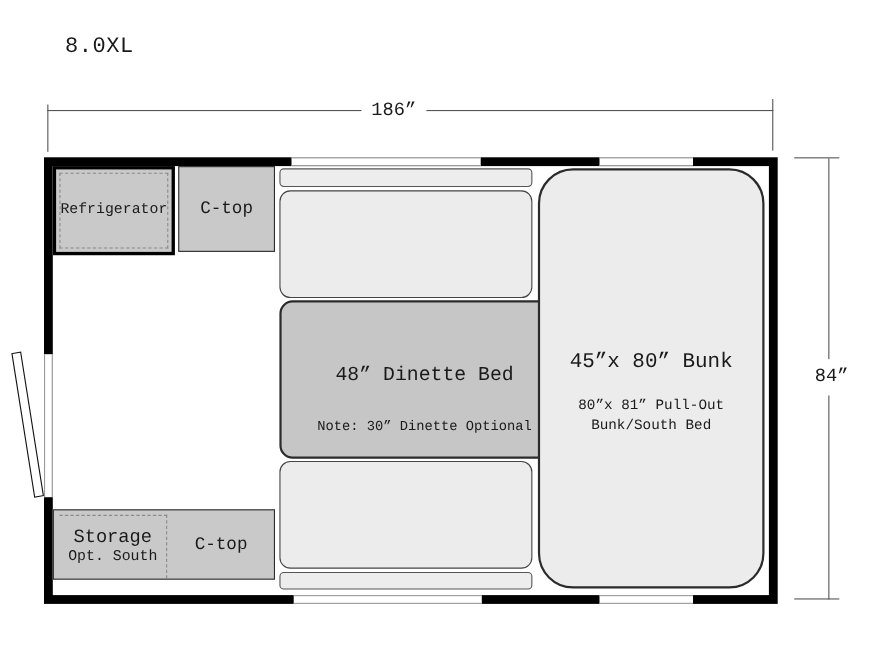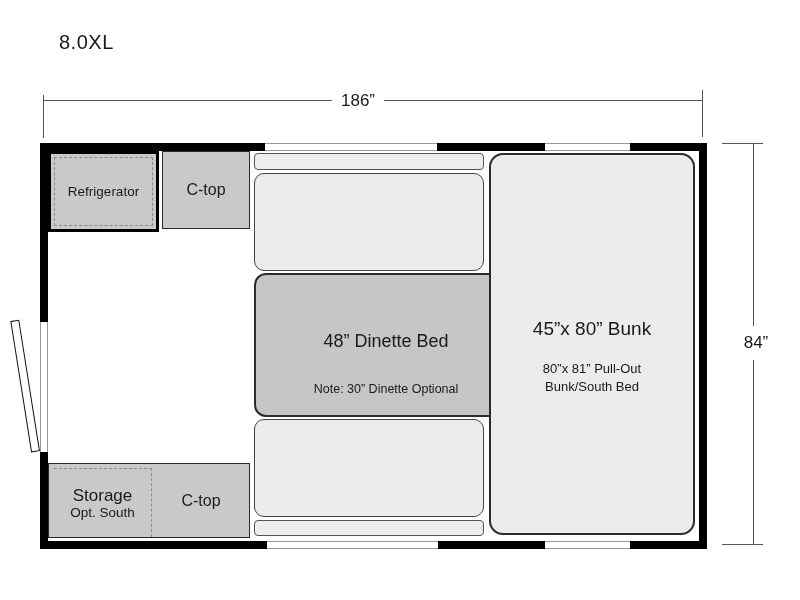"8.0XL" .canvas { font-family: Liberation Sans, sans-serif -> Liberation Mono, monospace }
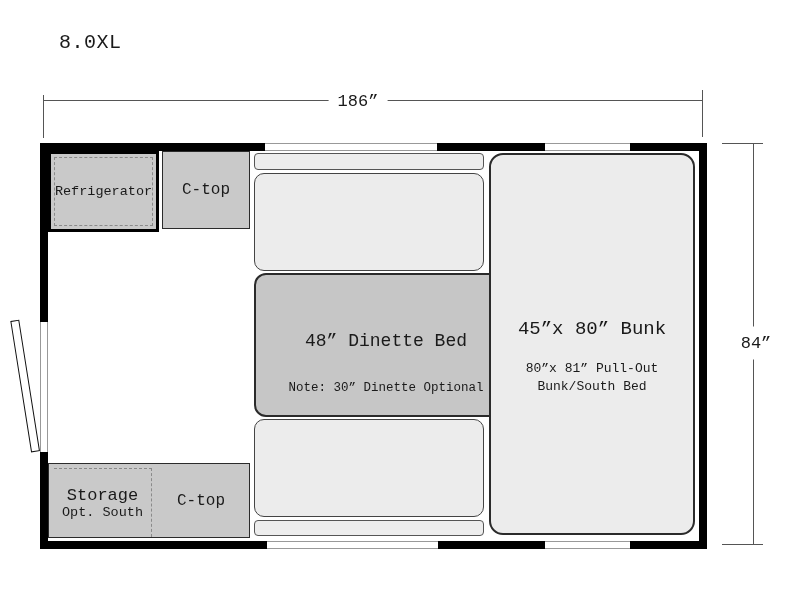"45”x 80” Bunk" .bunk { border-radius: 14px -> 32px }
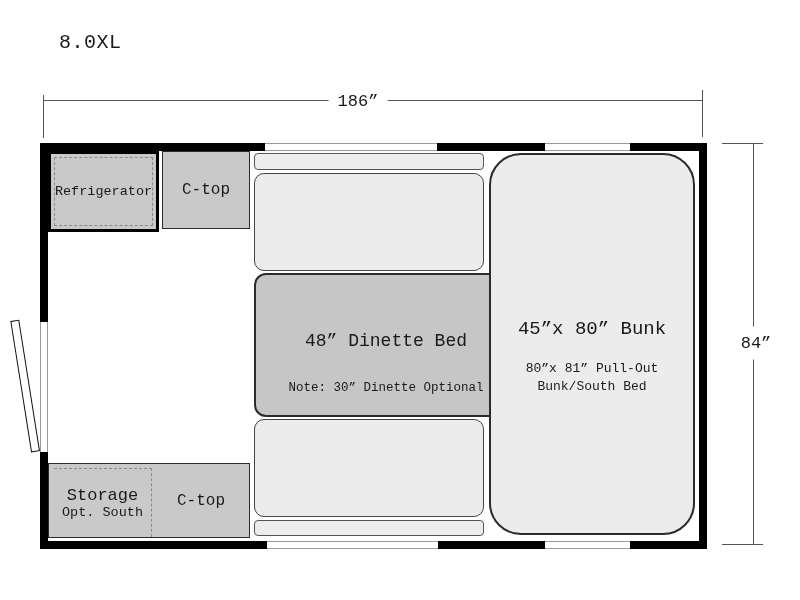"Storage" .counter-bottom { height: 75px -> 64px }
